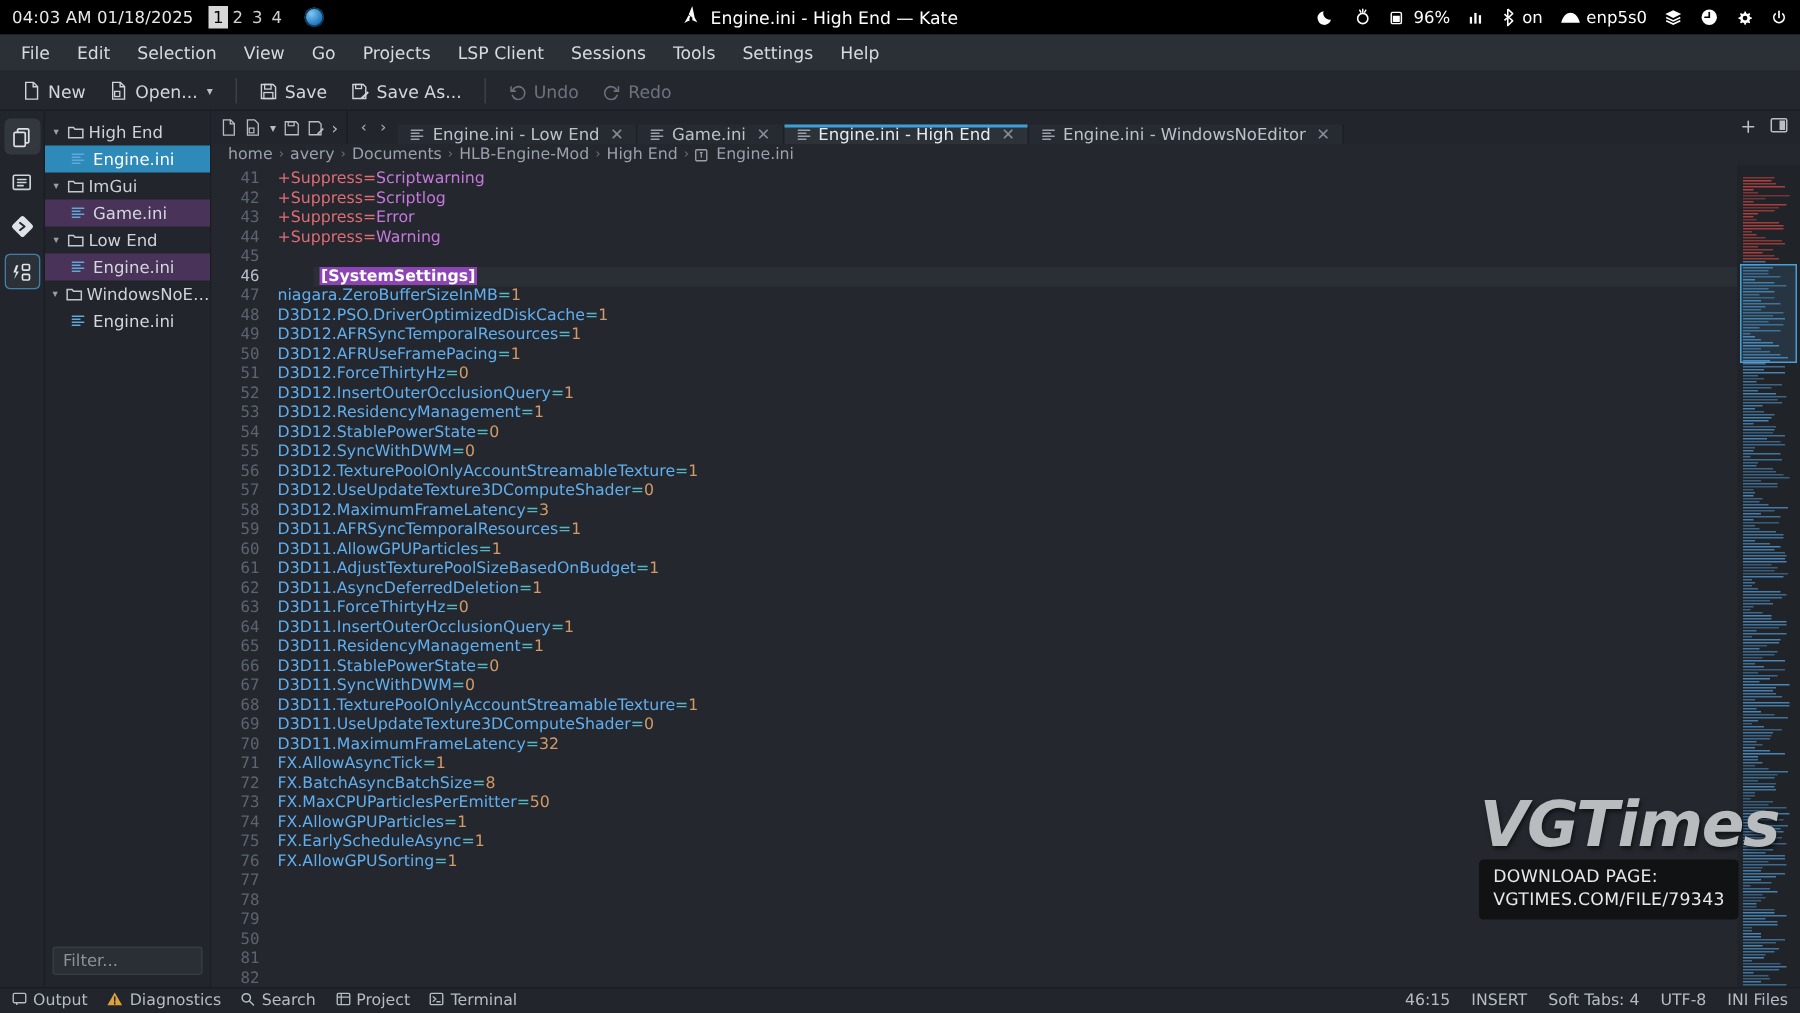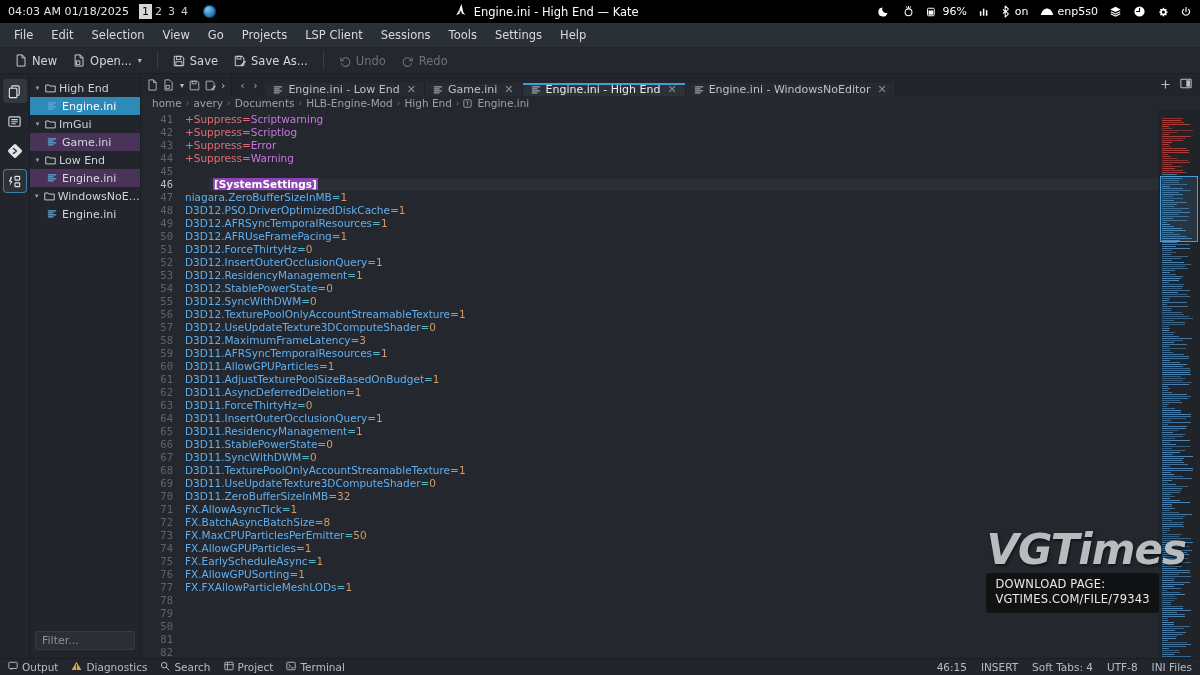"D3D11.ZeroBufferSizeInMB" span.k { text: D3D11.ZeroBufferSizeInMB -> D3D11.MaximumFrameLatency }
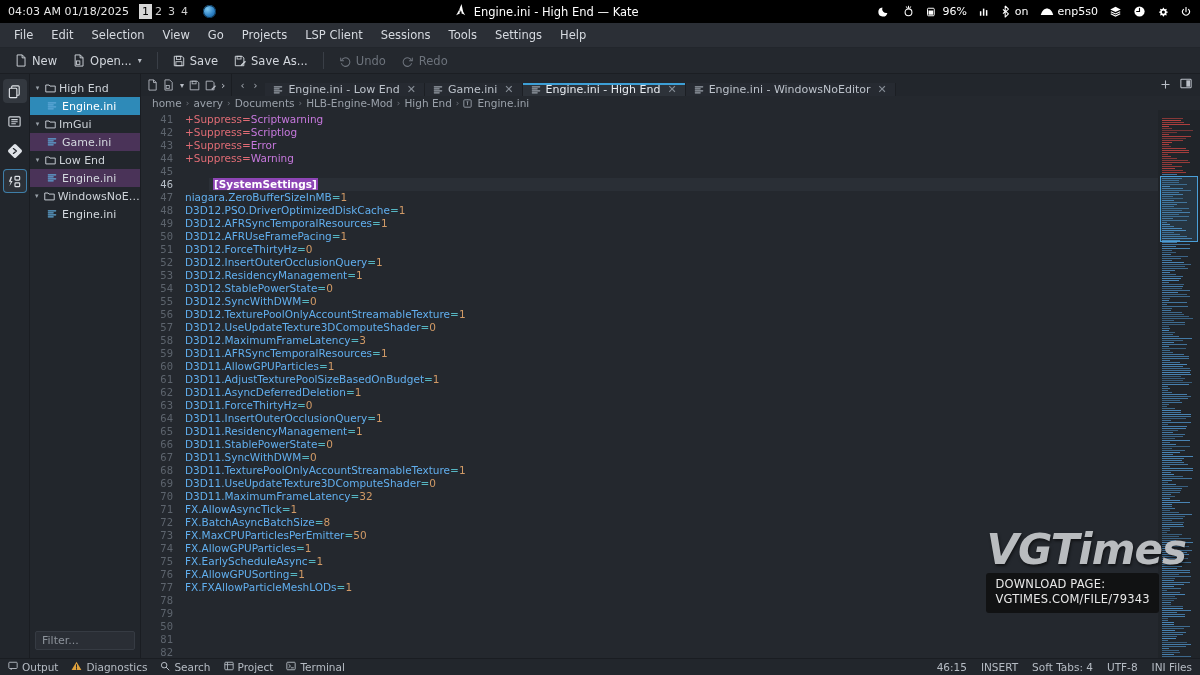"FX.FXAllowParticleMeshLODs=1" div.cl { html: <div><span>FX.FXAllowParticleMeshLODs</span><span>=</span><span>1</span></div> -> none }
